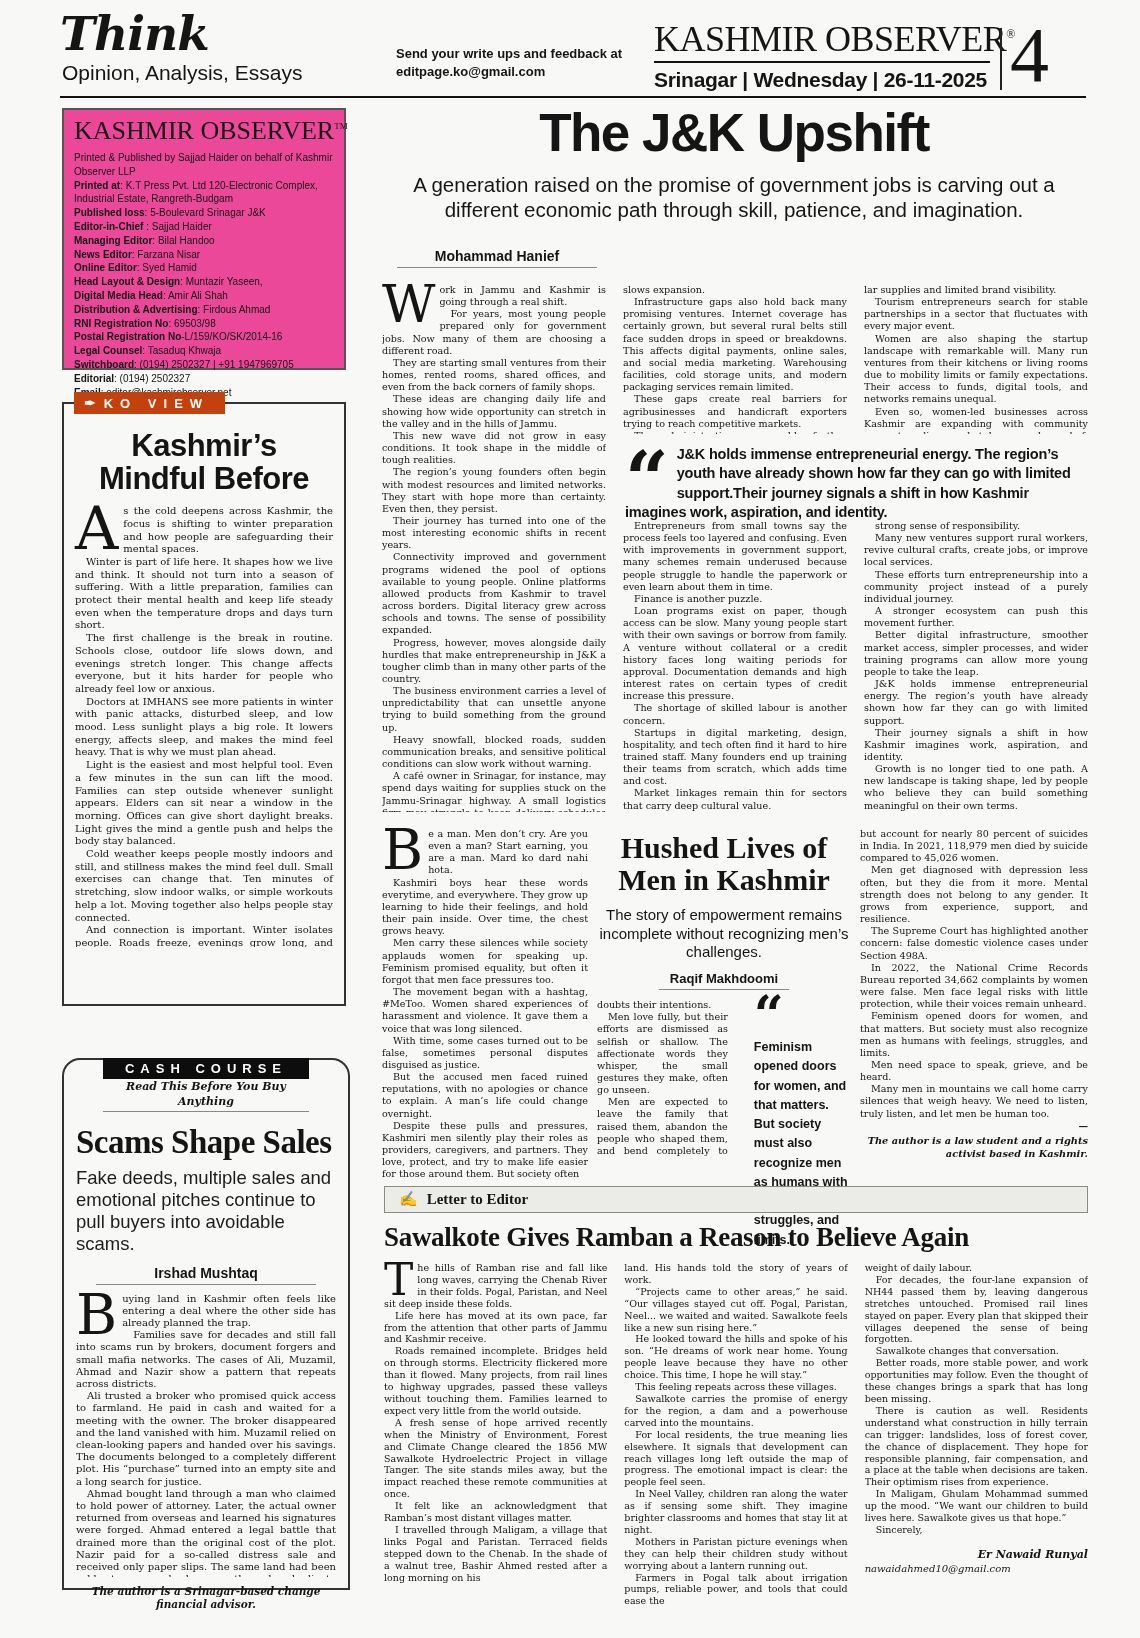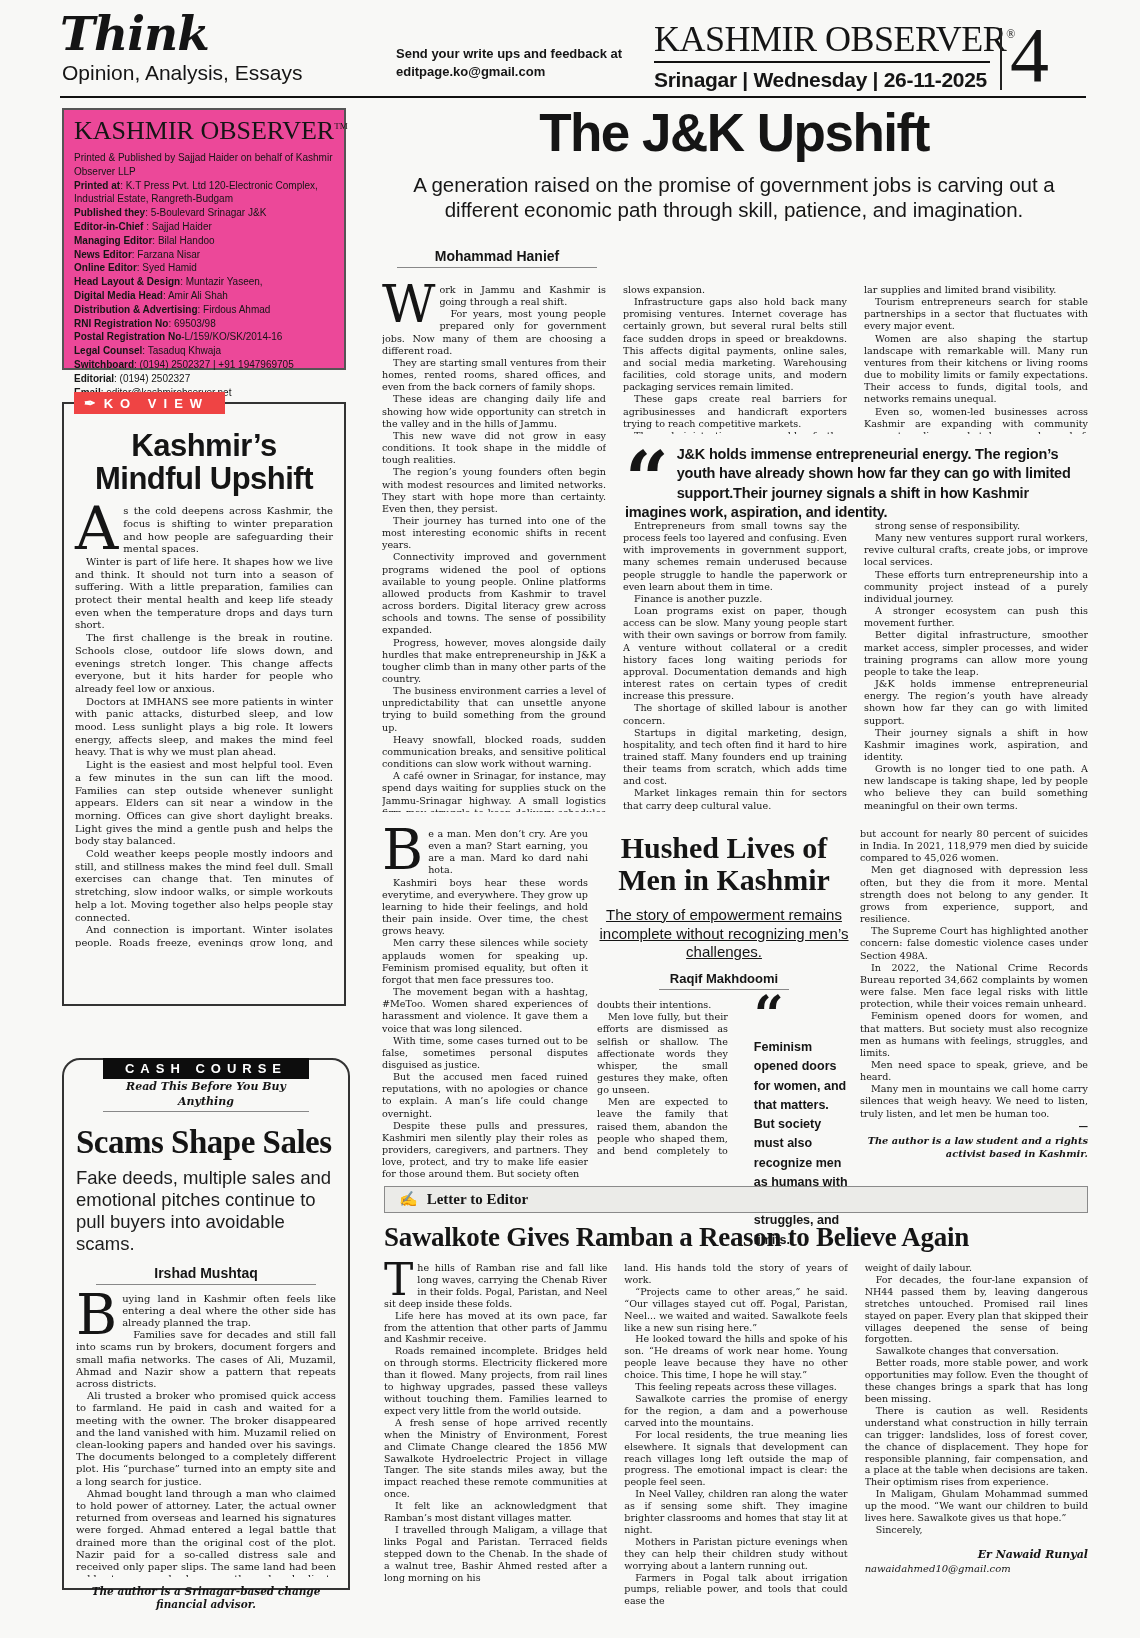"Published they" b { text: they -> loss }
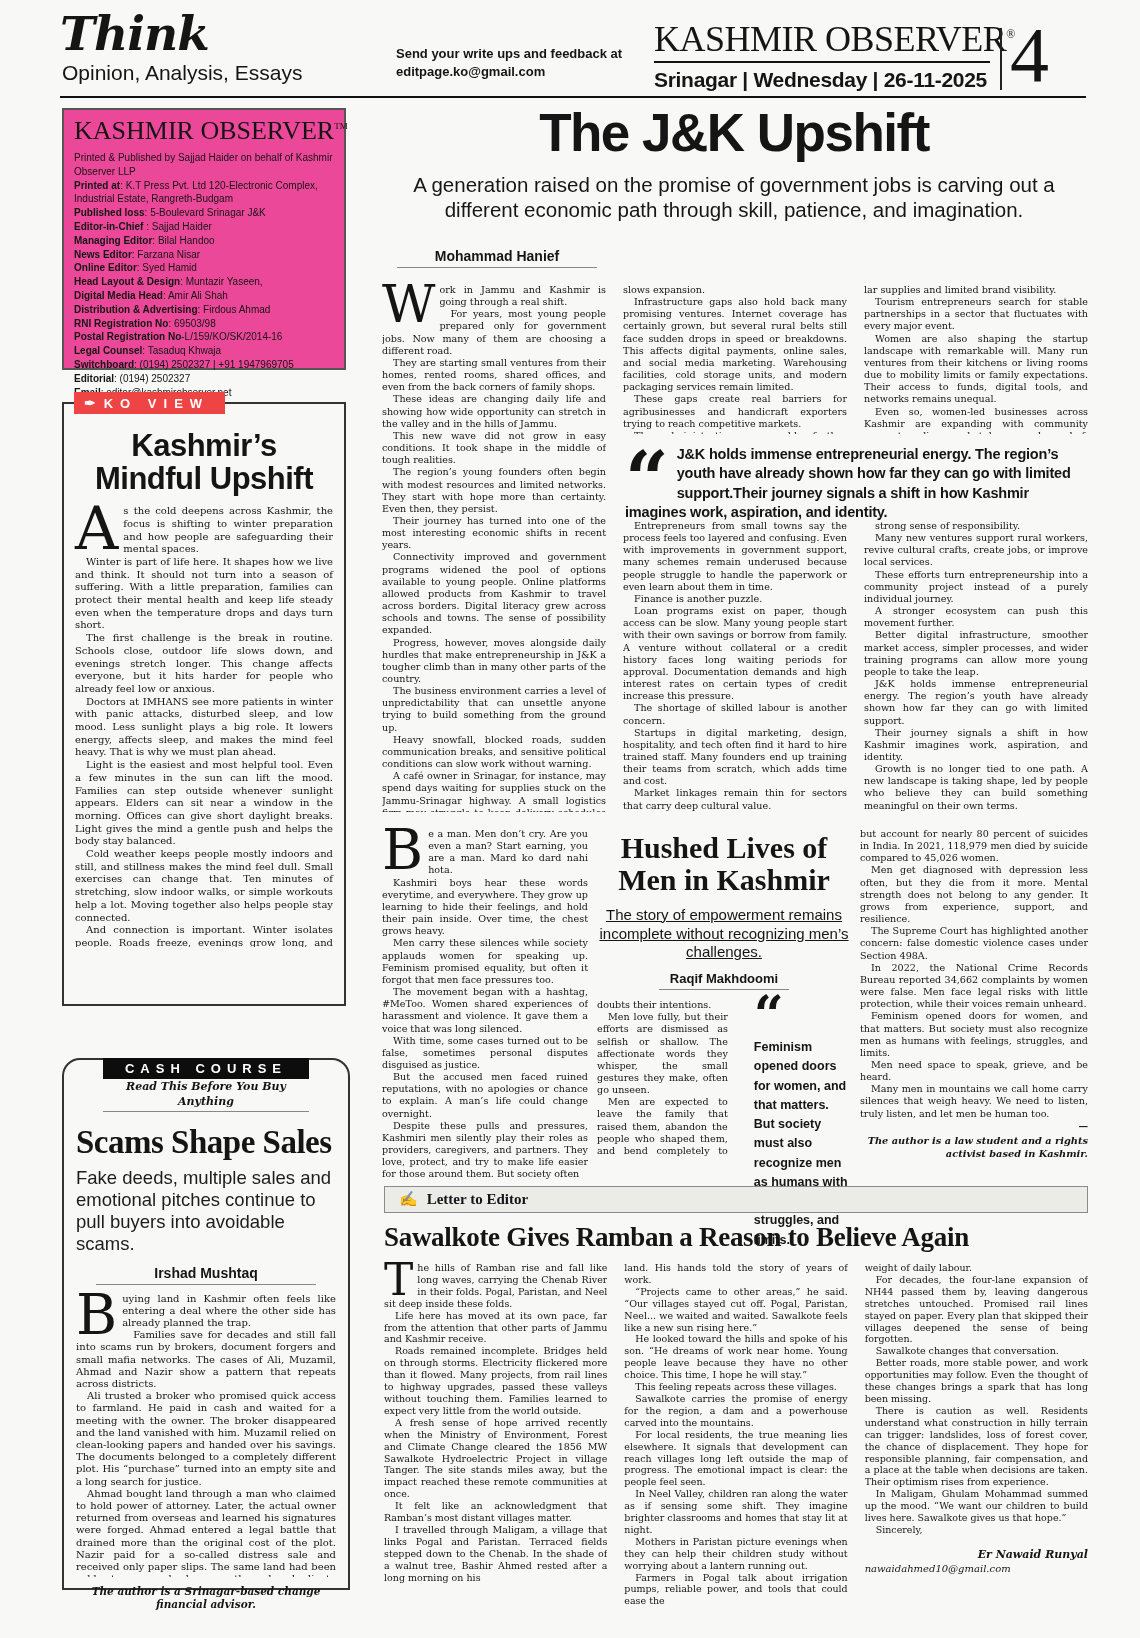"✒ KO VIEW" .kicker-bar { background: #ef4444 -> #c2410c }
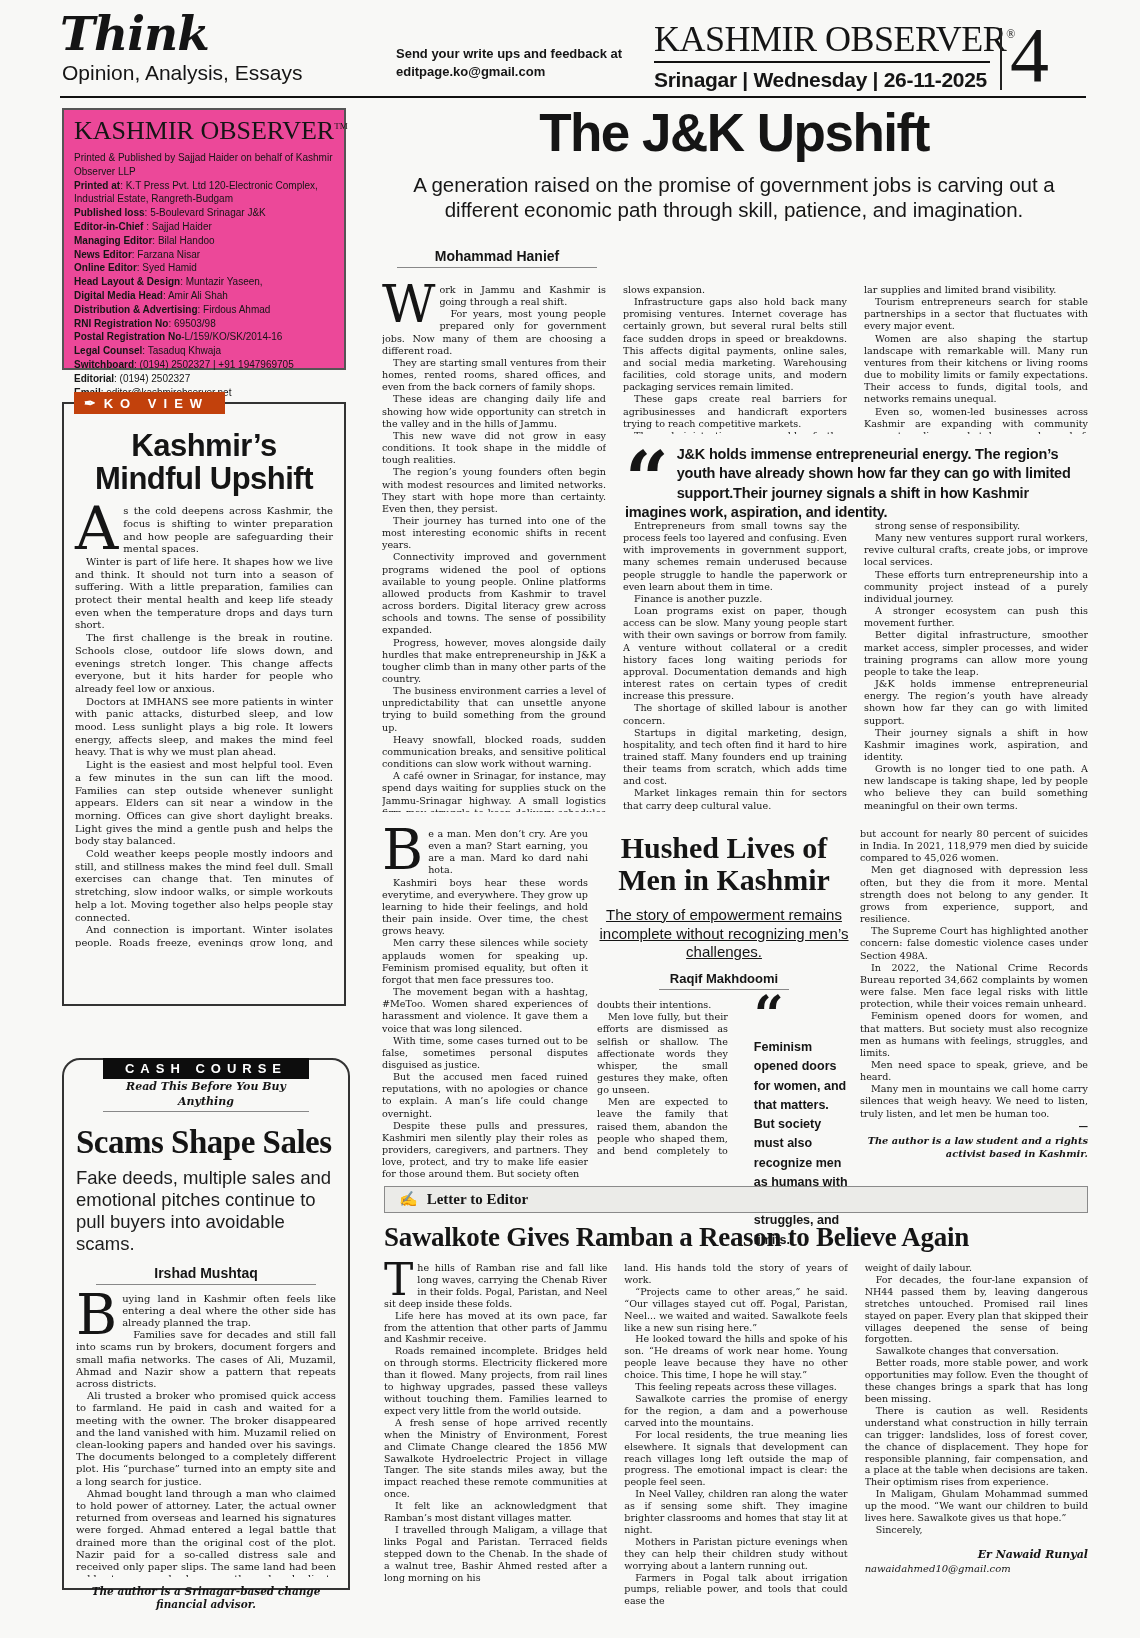"Mindful Upshift" div { text: Upshift -> Before }
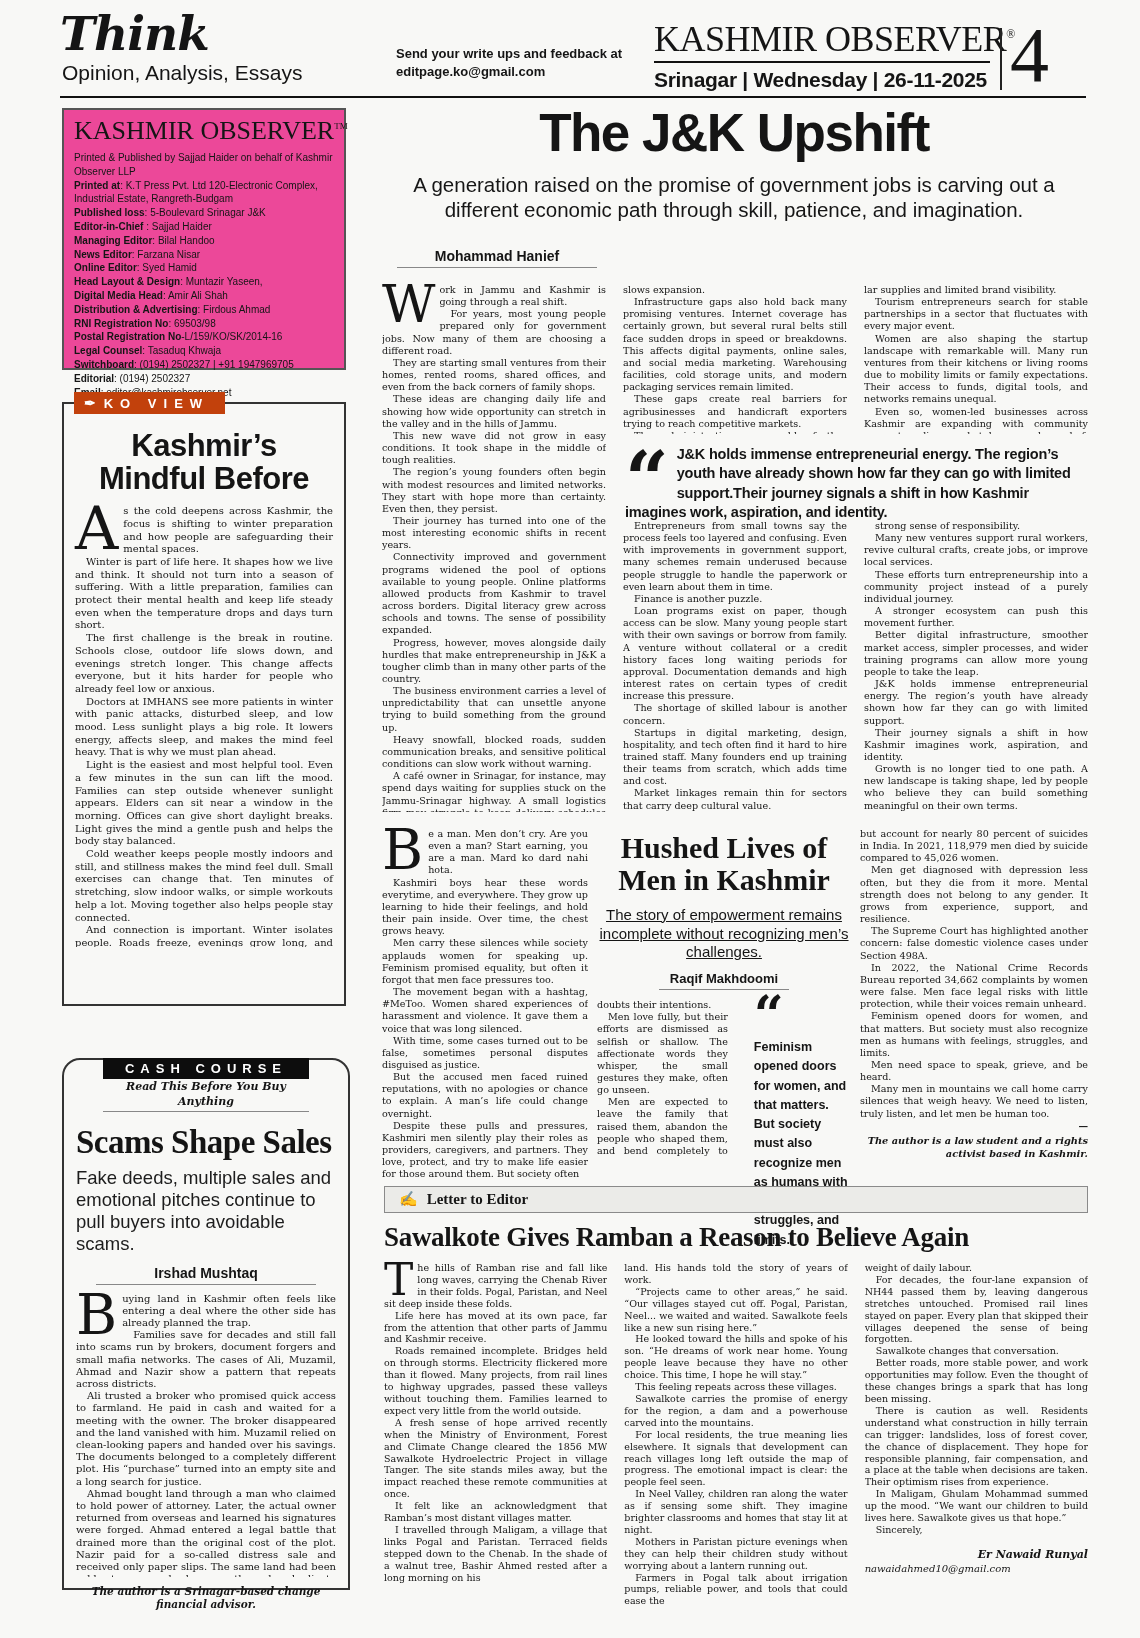"The story of empowerment remains" .h-standfirst { text-decoration: underline -> none }
